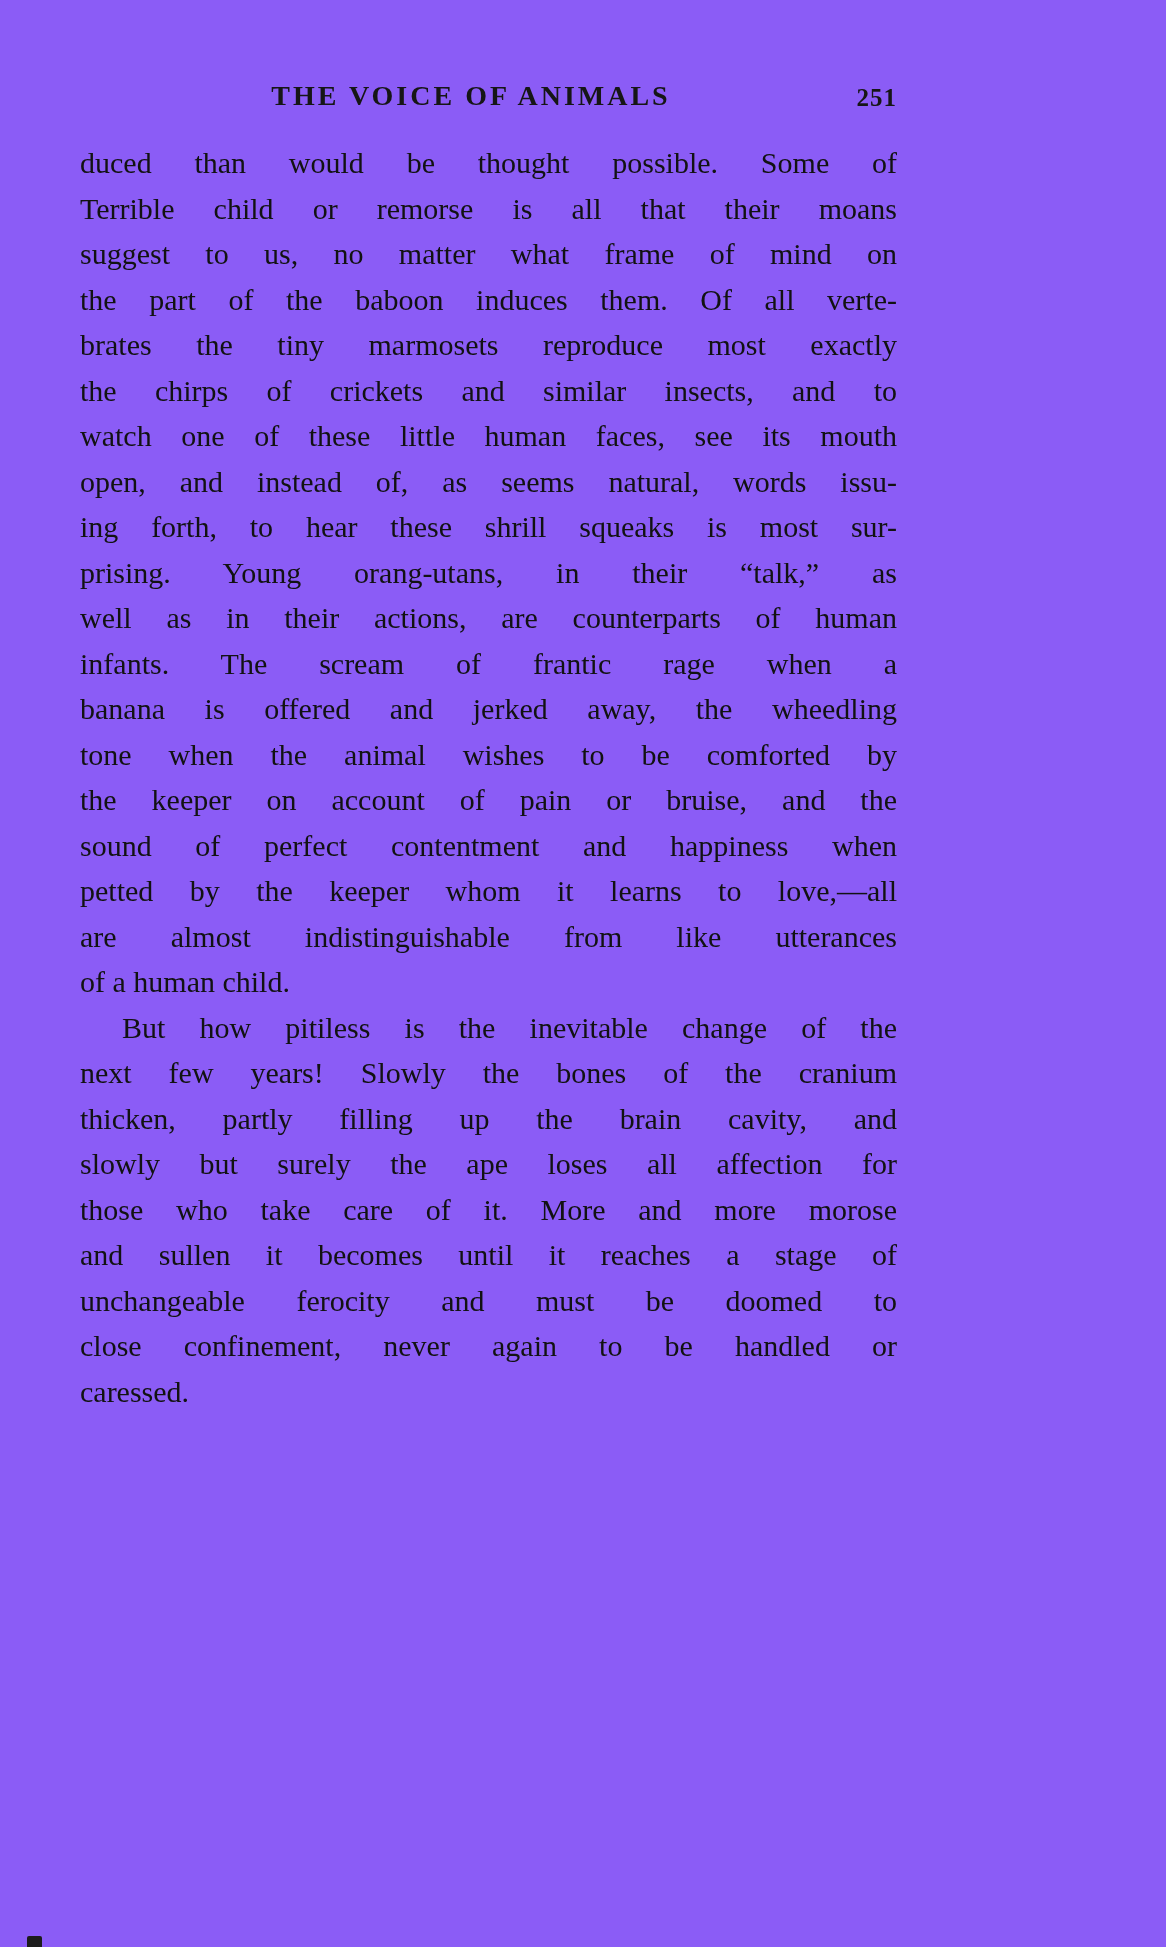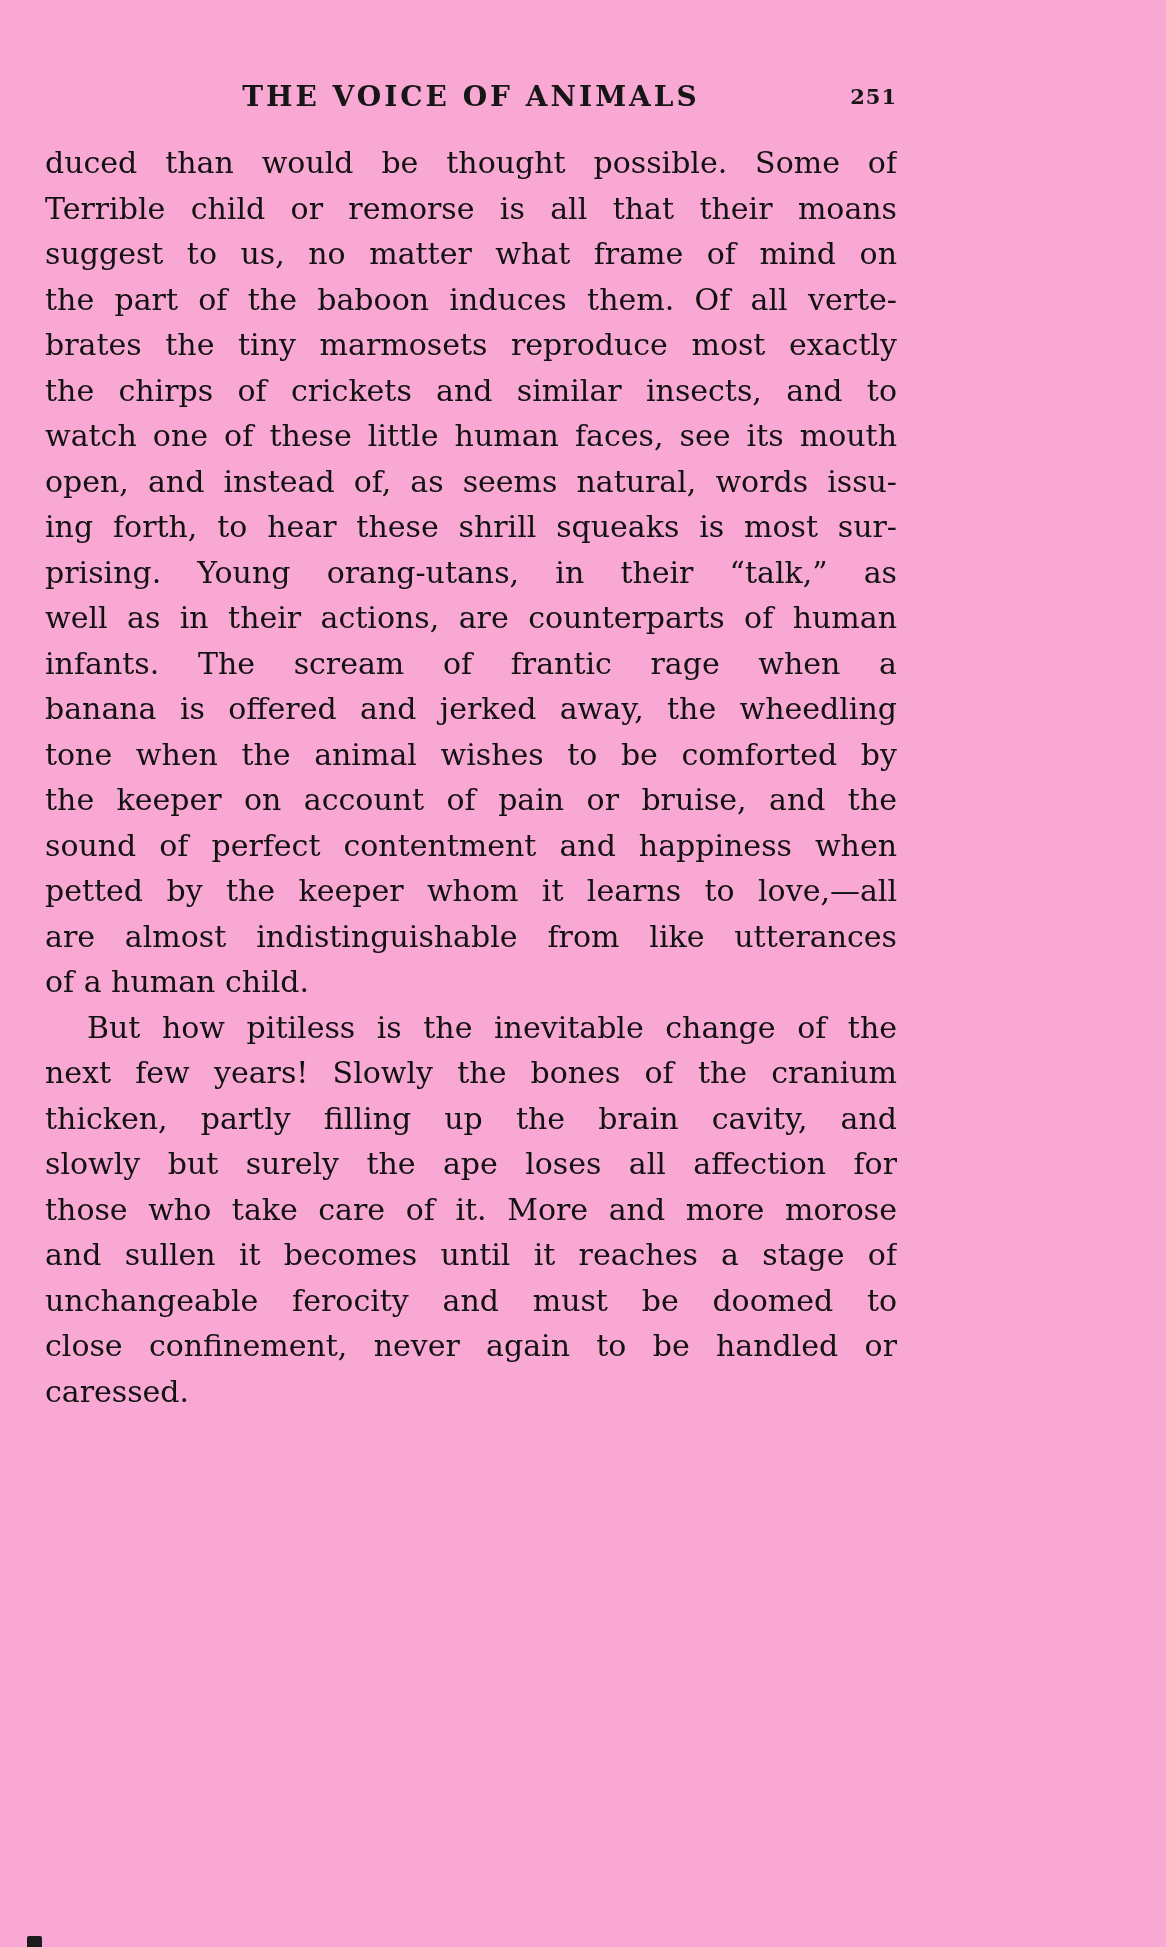"THE VOICE OF ANIMALS" .page { background: #f9a8d4 -> #8b5cf6; font-family: none -> Liberation Serif, serif }
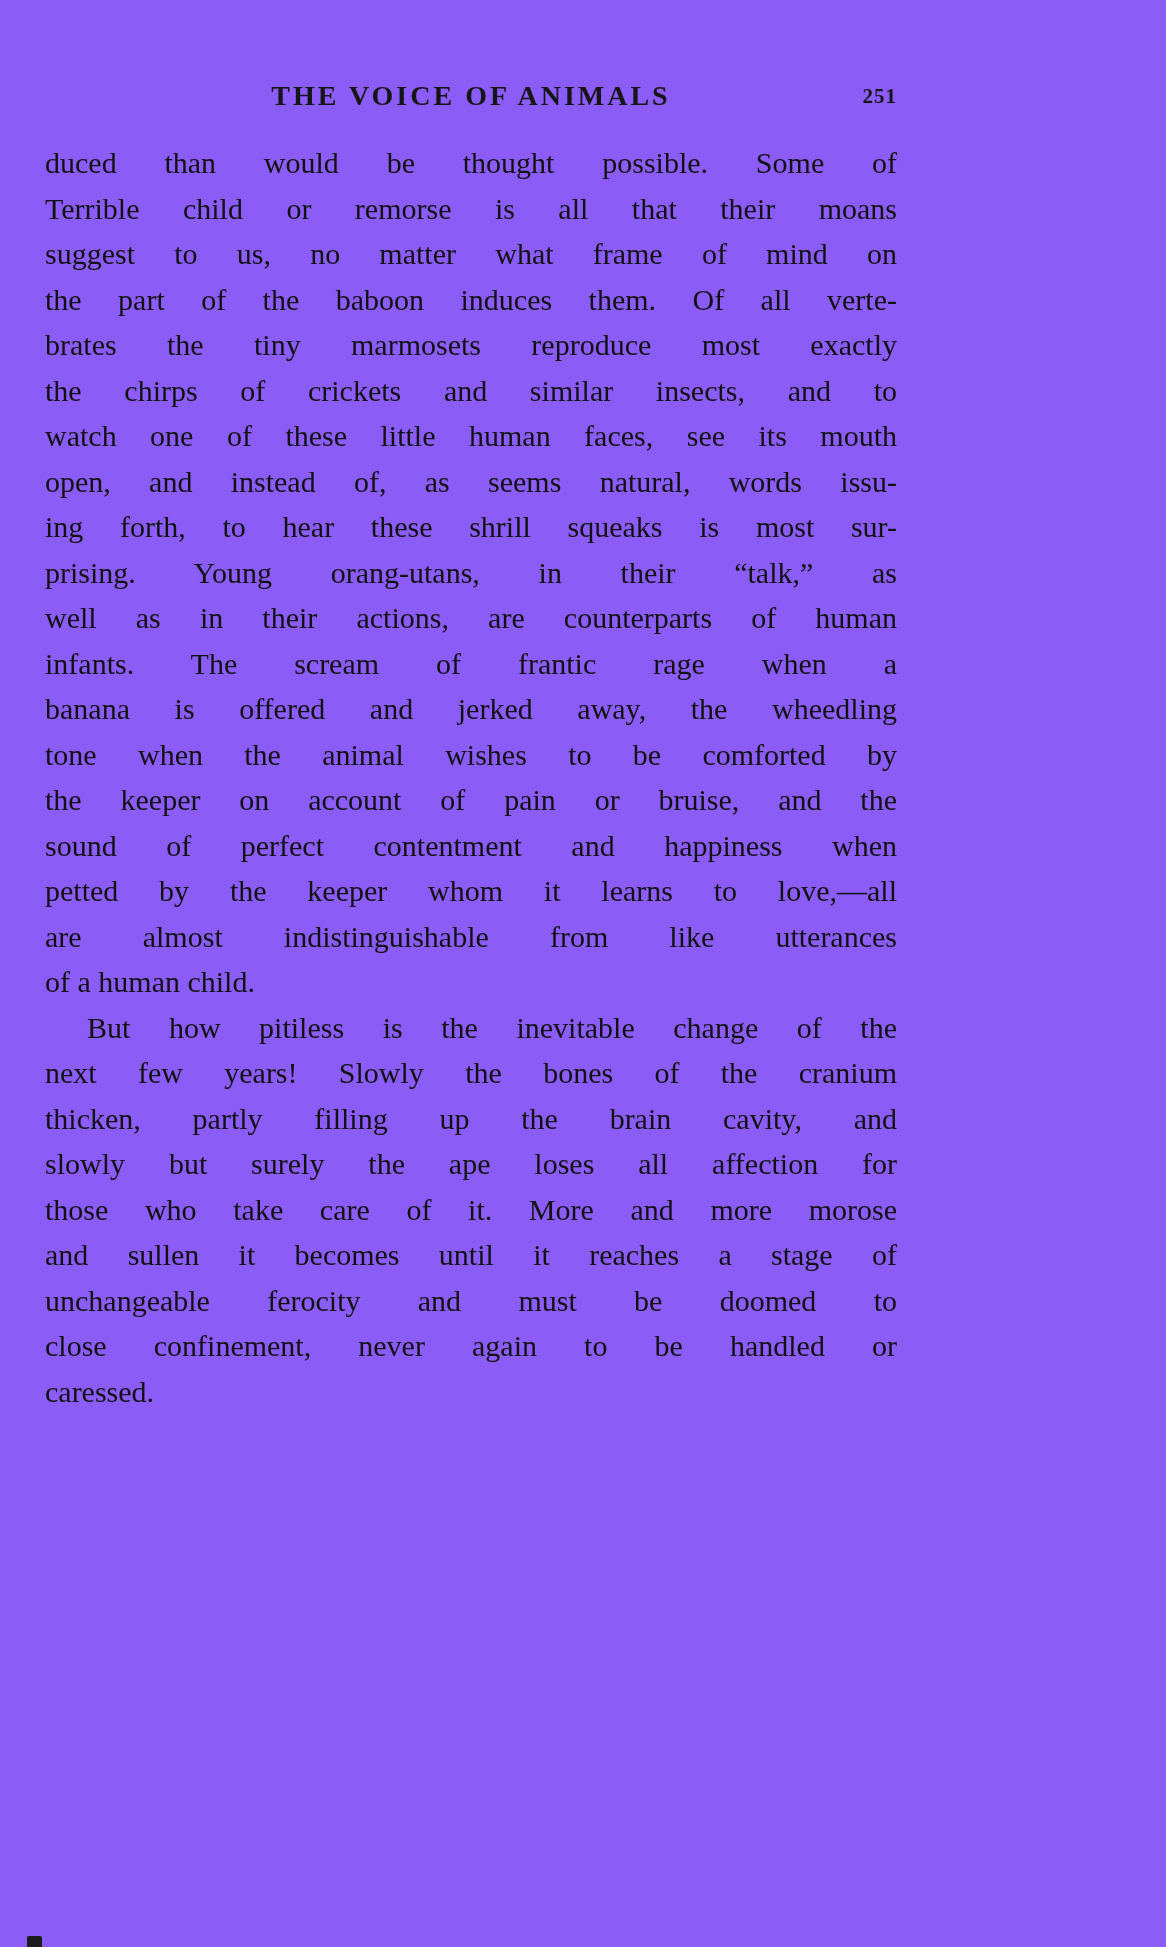"251" .page-number { font-size: 21px -> 25px }
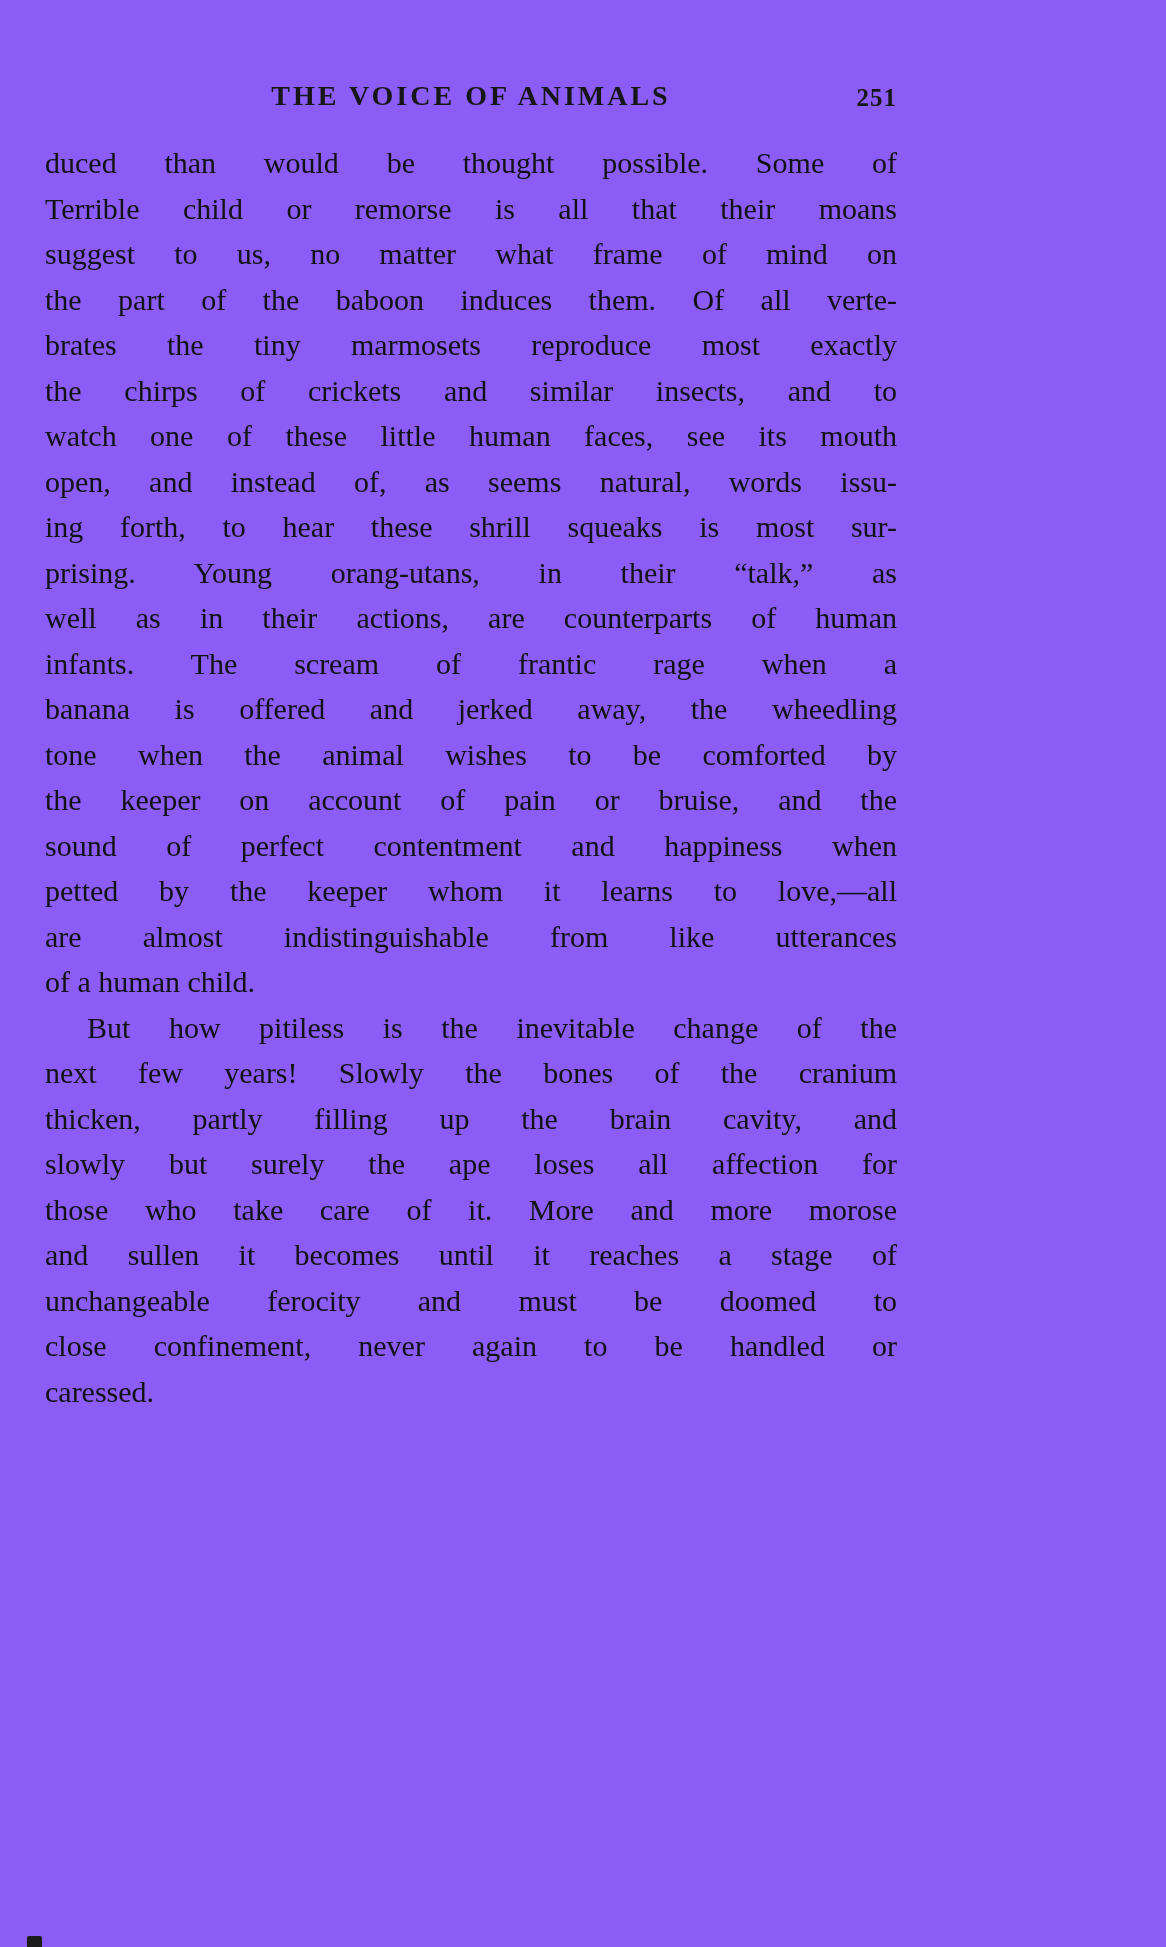"duced than would be thought" .line { margin-left: none -> 35px }
